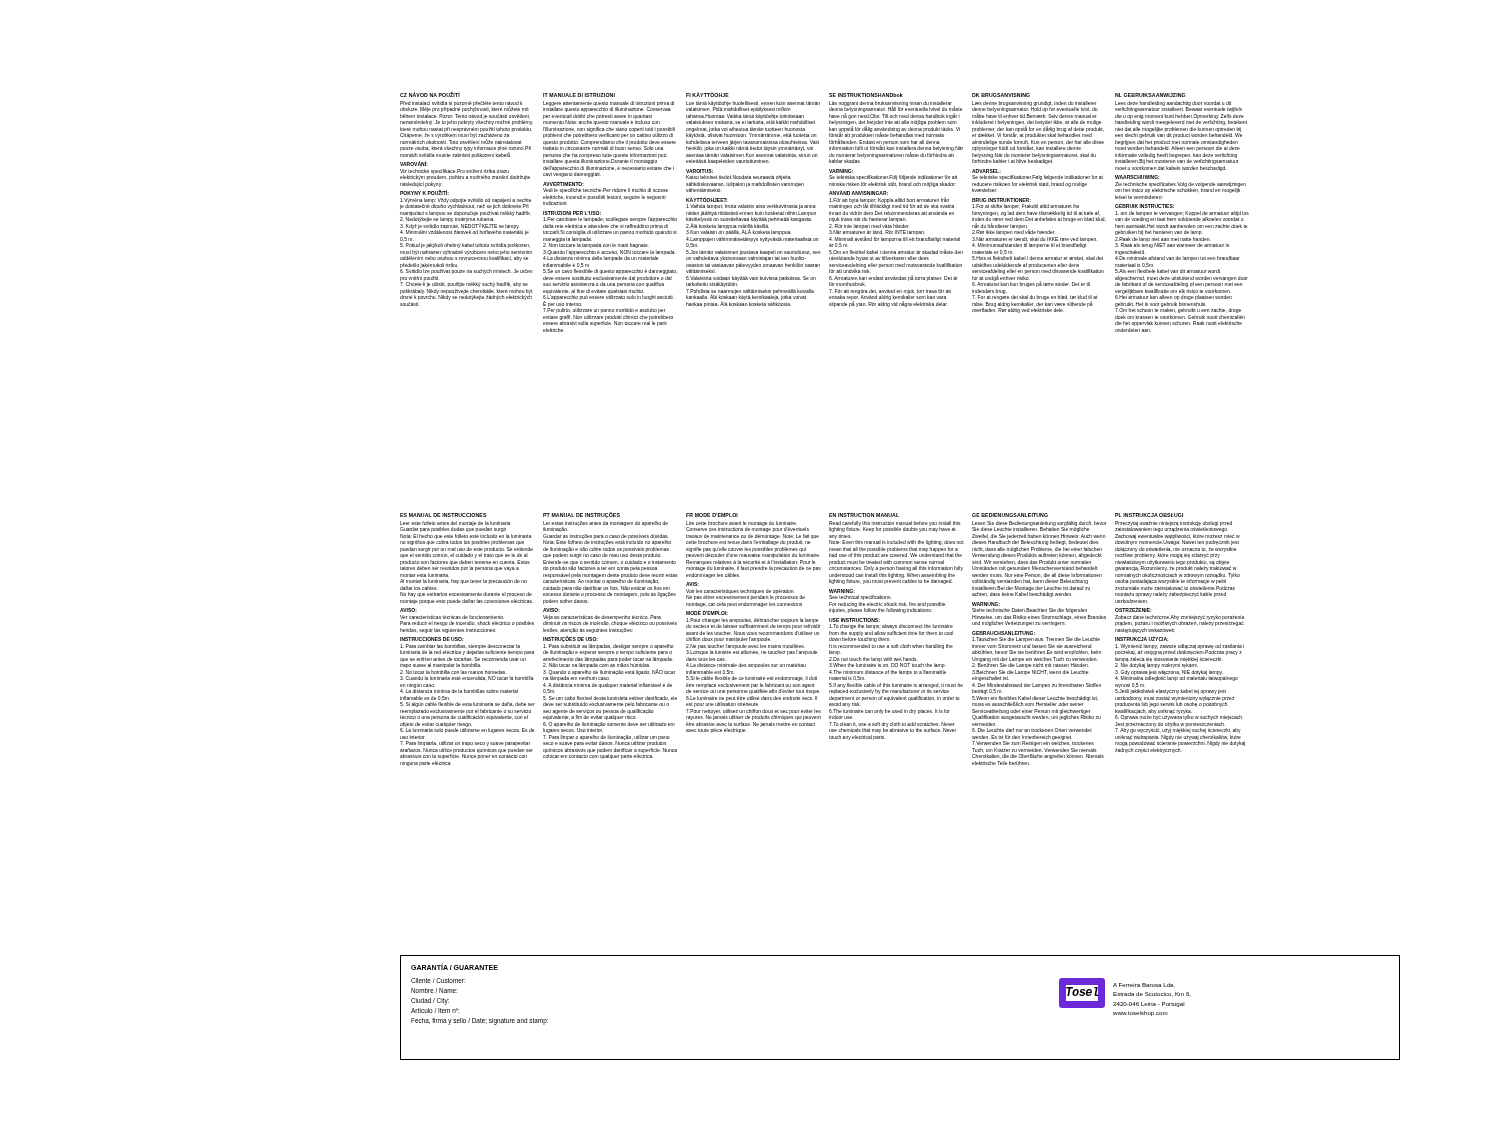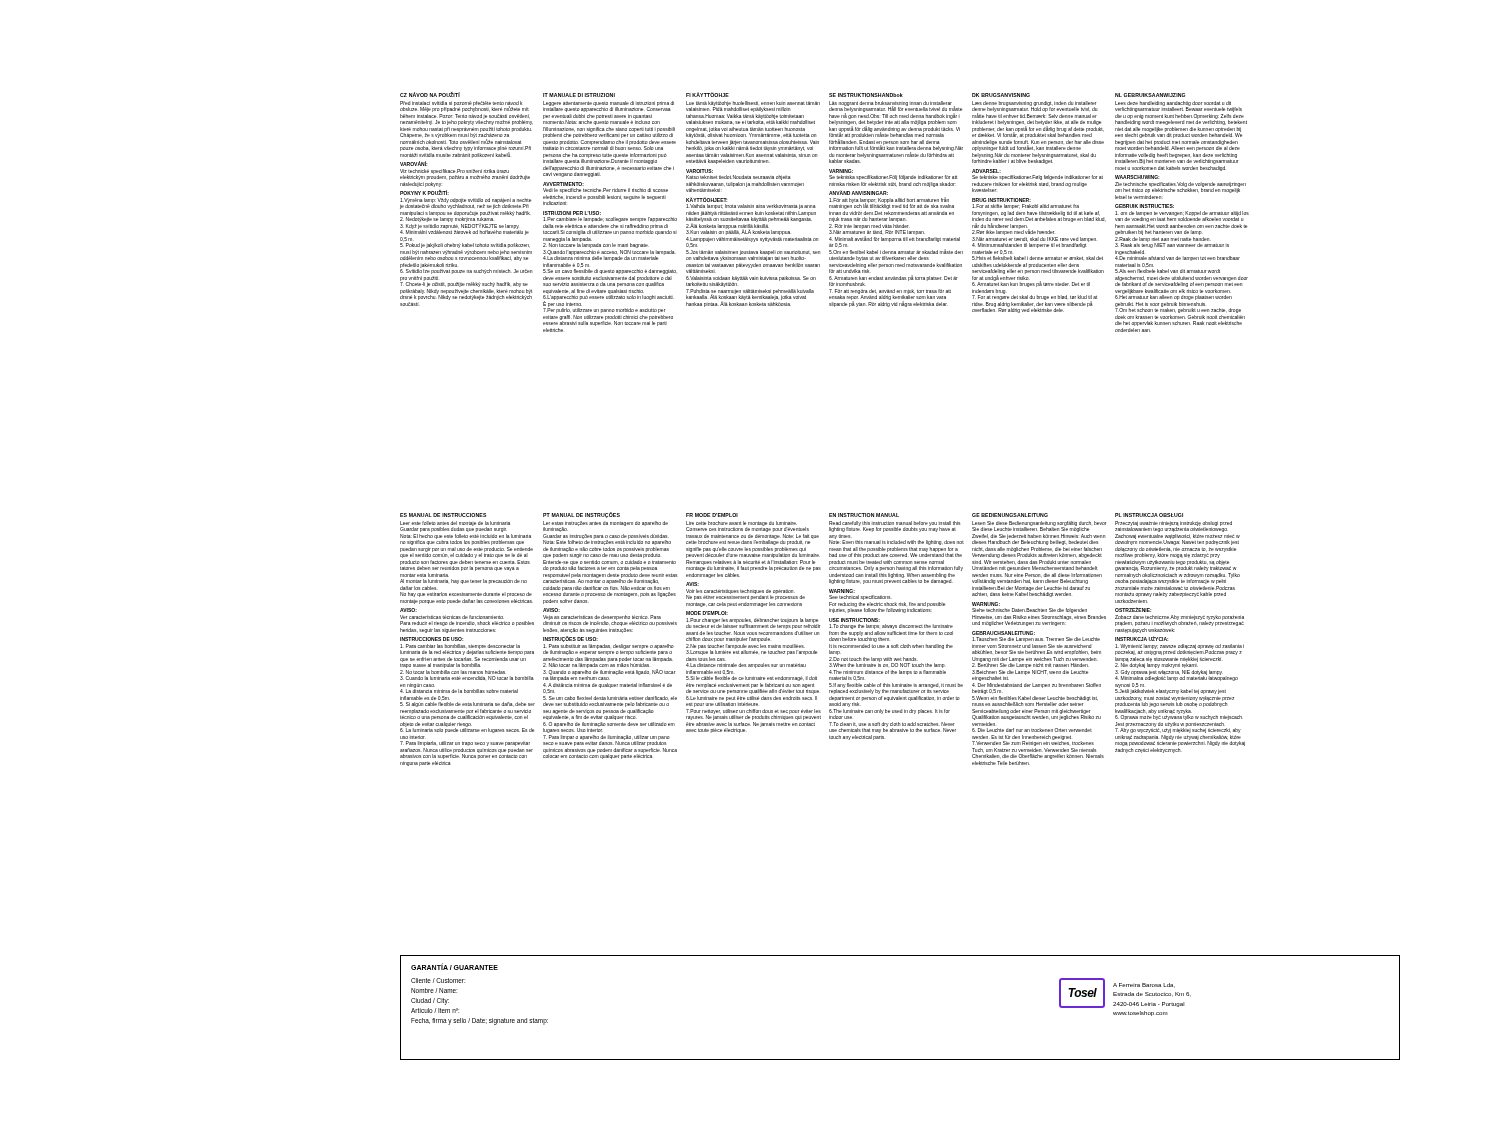"Tosel" .brand-logo { border: 2px solid #6d28d9 -> 7px solid #6d28d9; font-family: none -> Liberation Mono, monospace }
